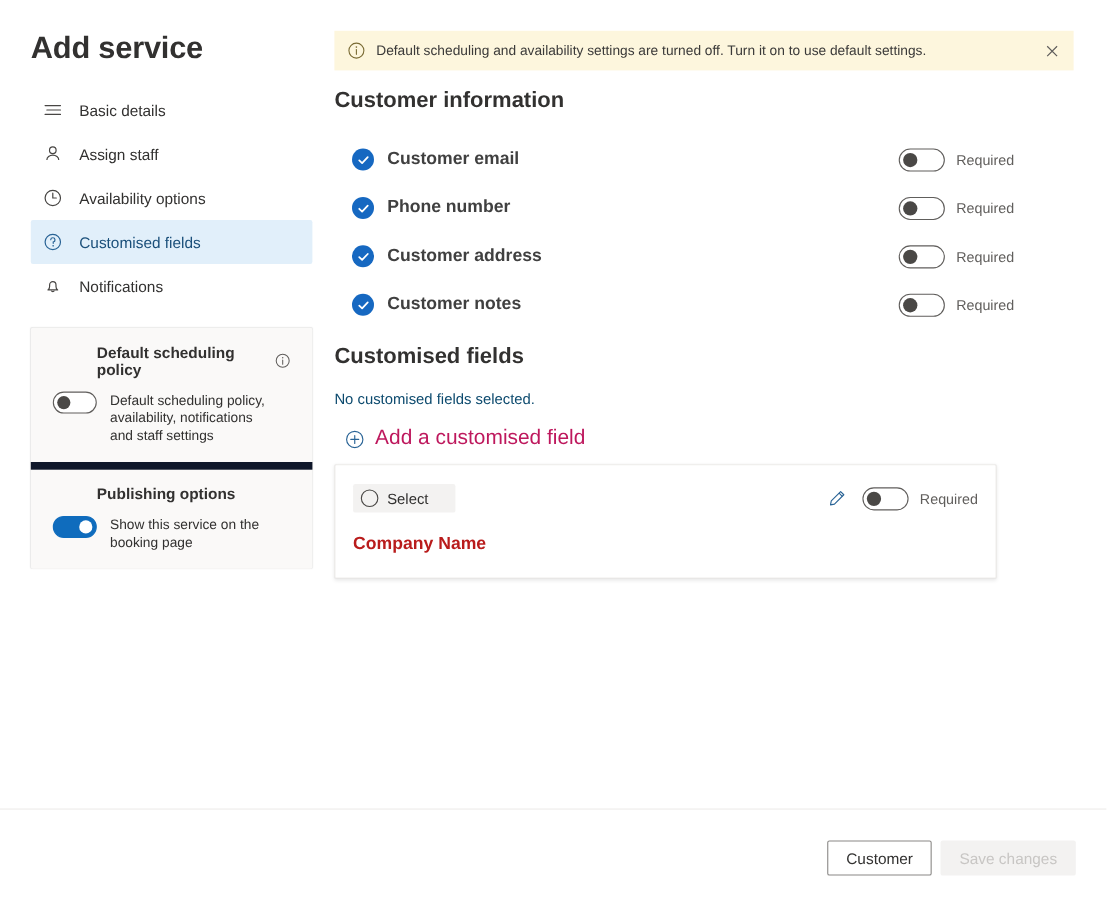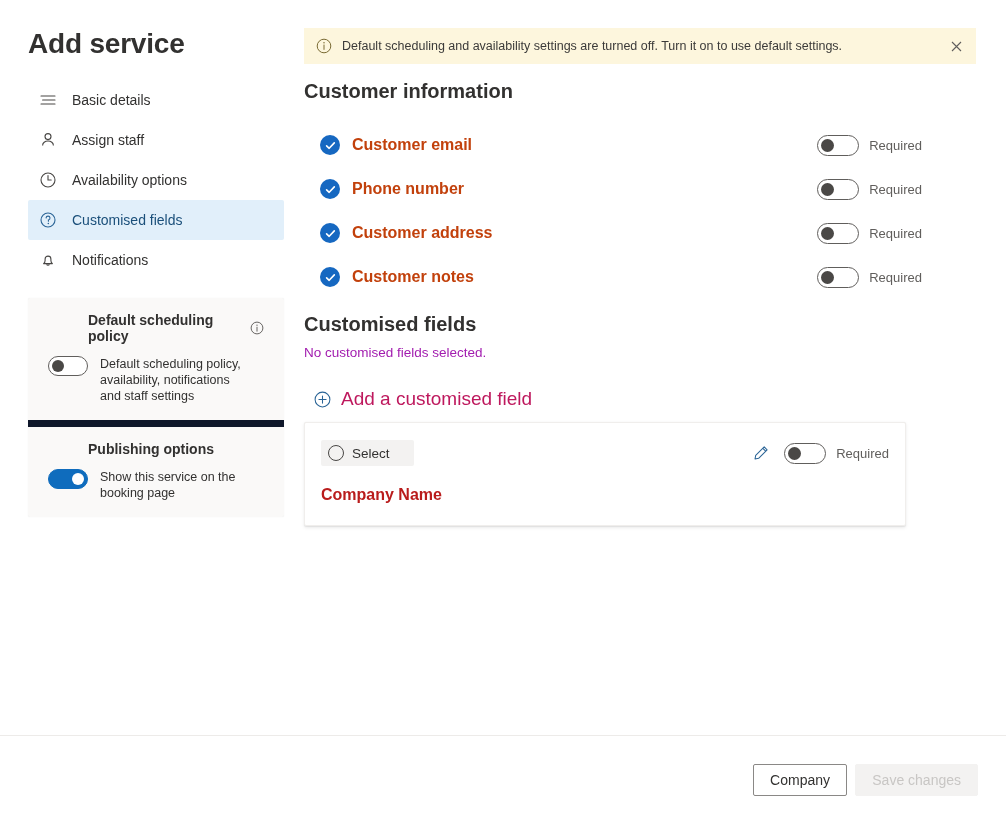"Customer email" .ci-label { color: #c2410c -> #404040 }
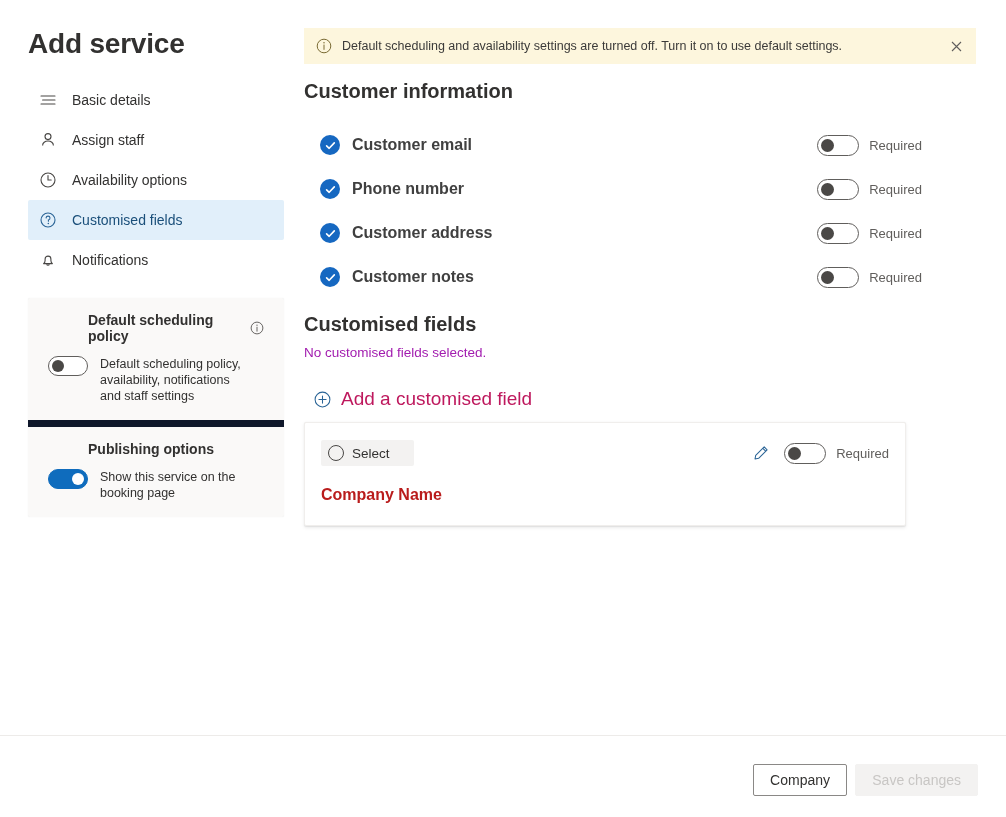"No customised fields selected." .empty-note { color: #a21caf -> #0c4a6e; top: 345px -> 355px }
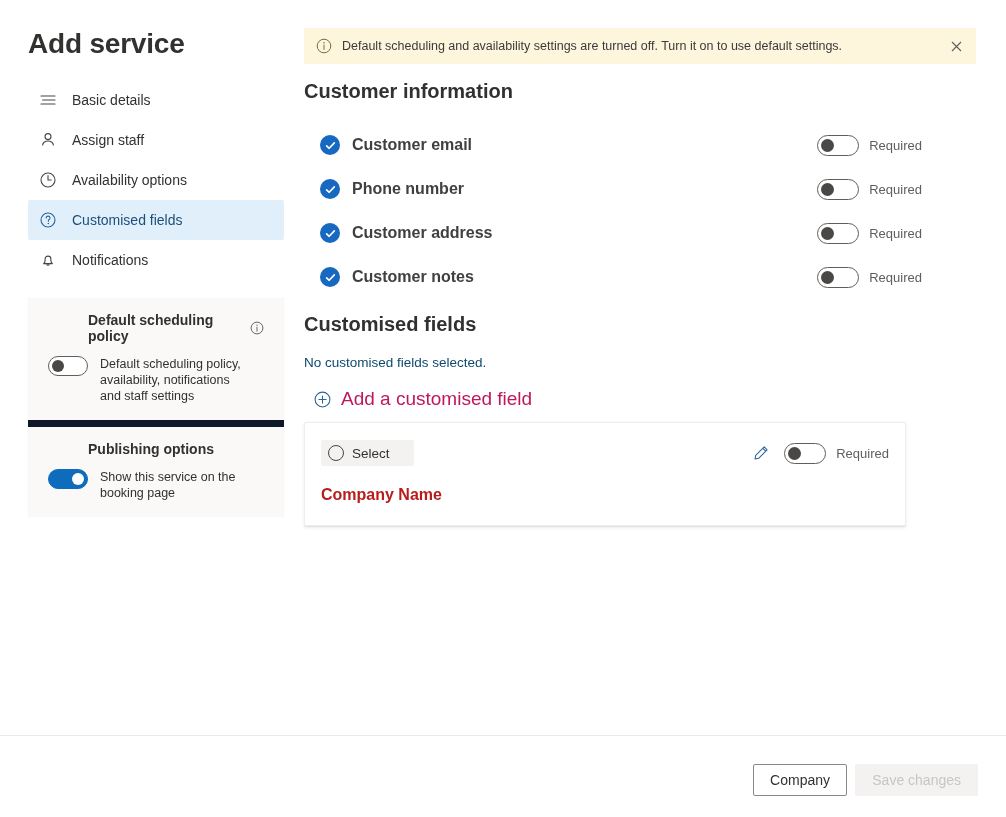"Company" div.btn { text: Company -> Customer }
